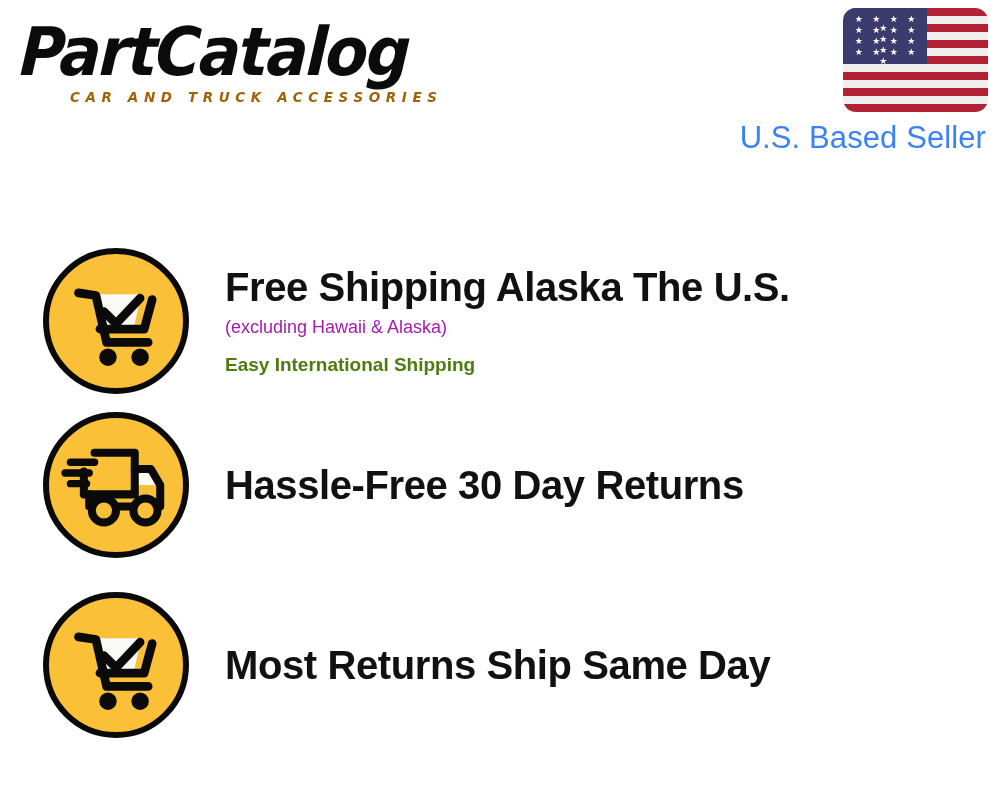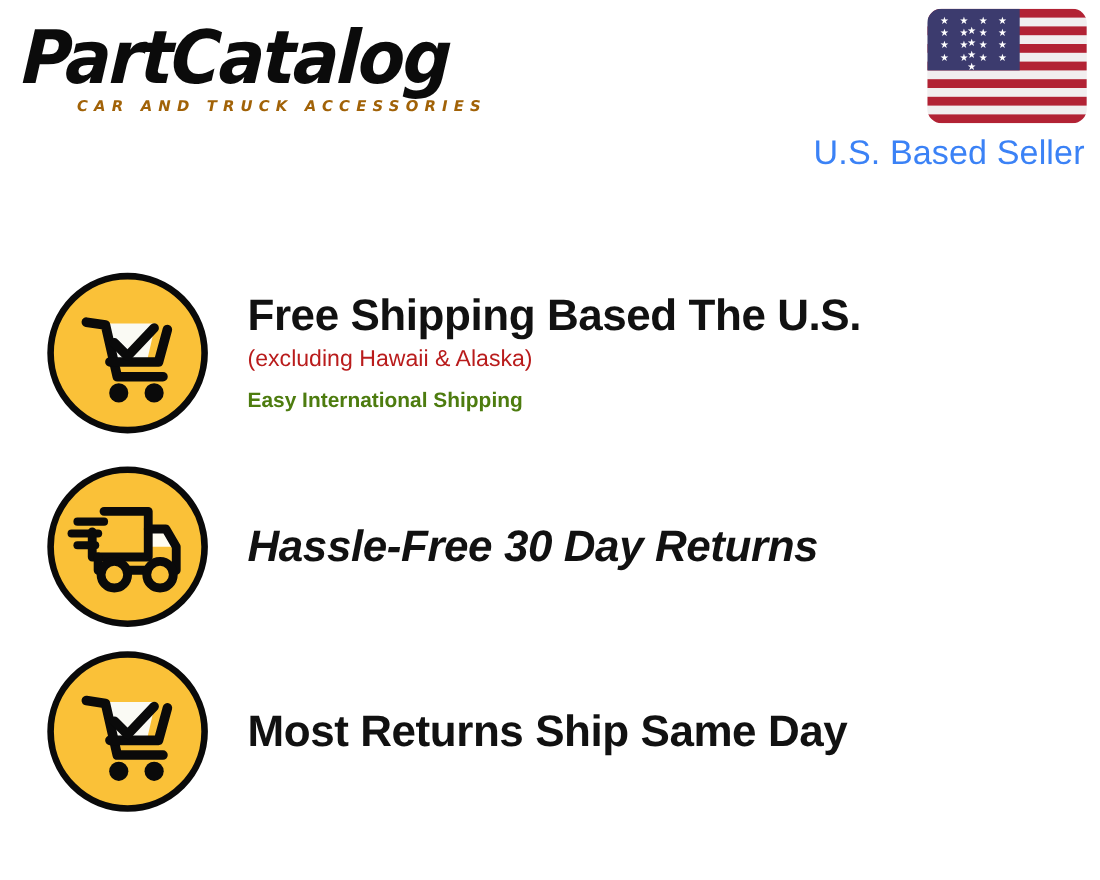"Free Shipping Based The U.S." div.feature-title { text: Based -> Alaska }
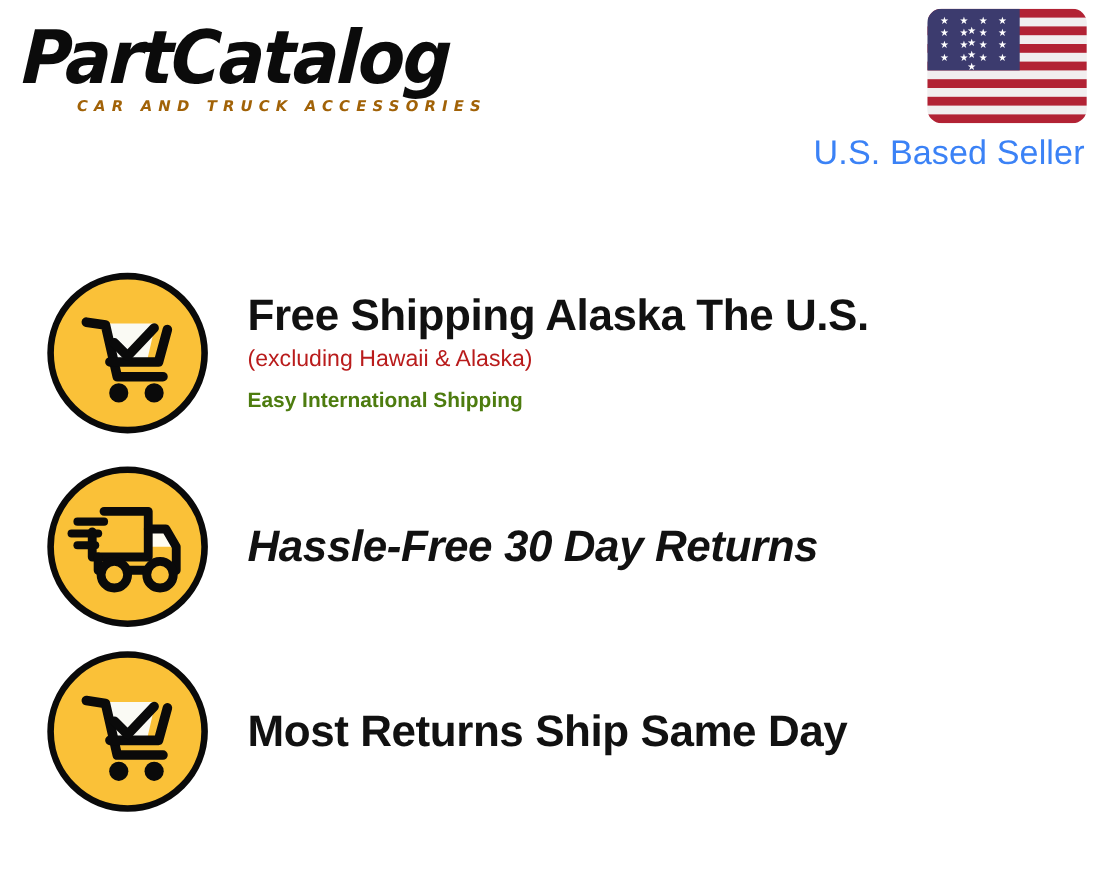"(excluding Hawaii & Alaska)" .feature-sub { color: #b91c1c -> #a21caf; font-size: 21px -> 18px }
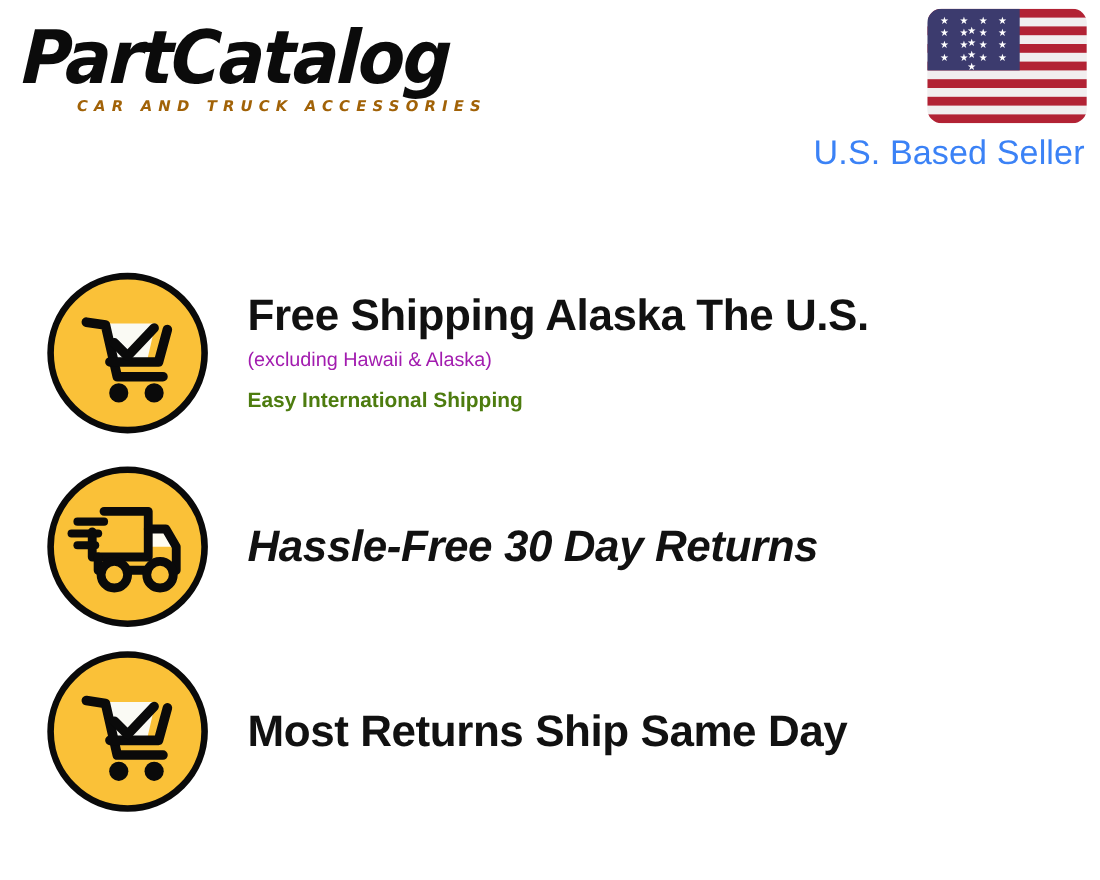"Hassle-Free 30 Day Returns" #feature-row-1 { font-style: italic -> none; top: 424px -> 412px }
